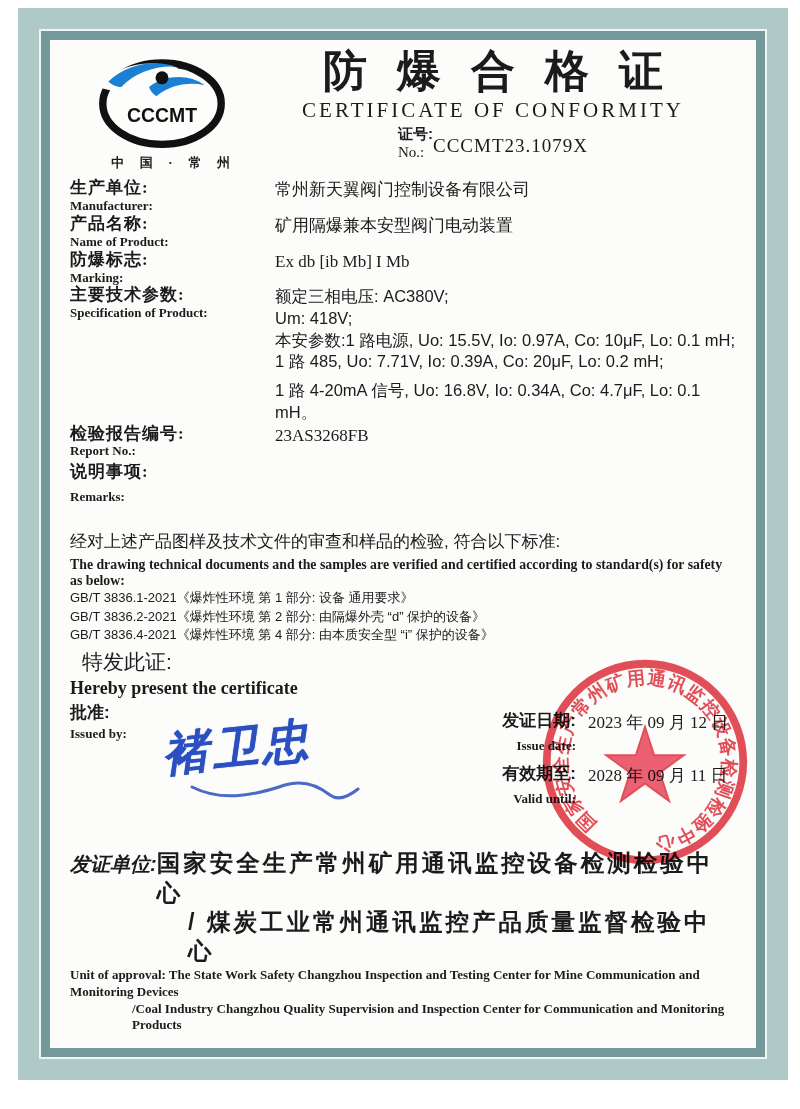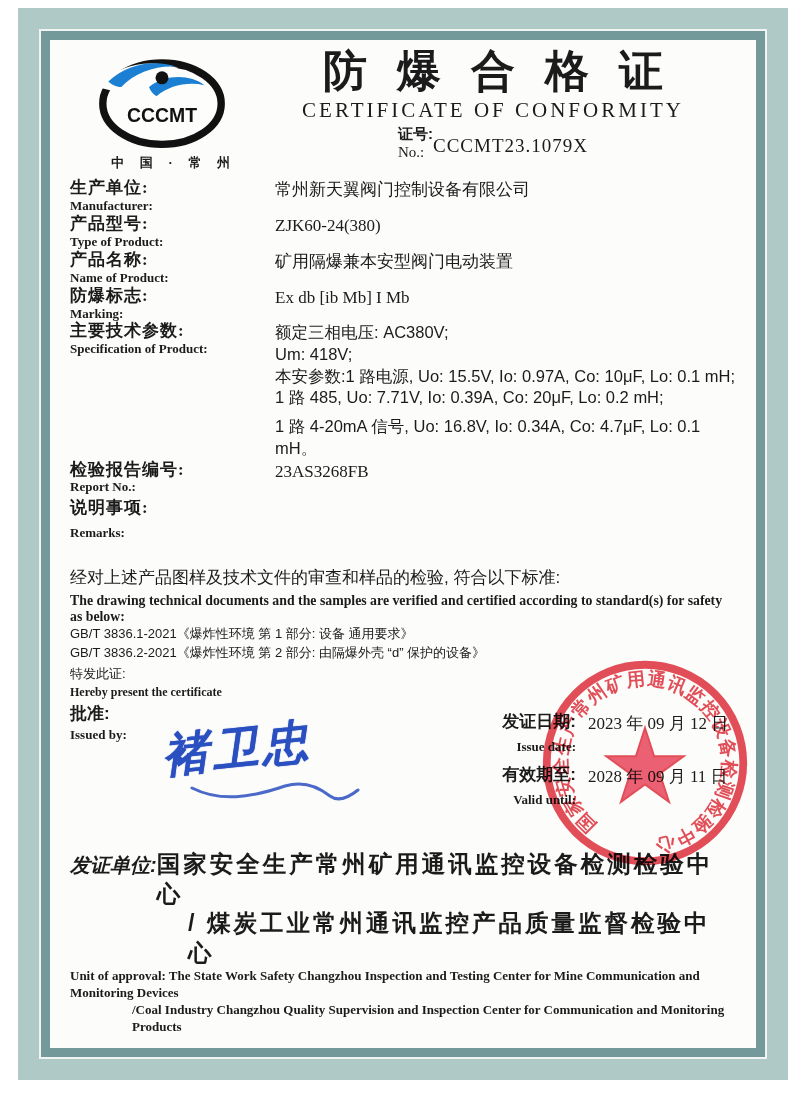"产品型号:" div.row { html: <div> <div> <div>产品型号:</div> <div>Type of Product:</div> </div> <div>ZJK60-24(380)</div> </div> -> none }
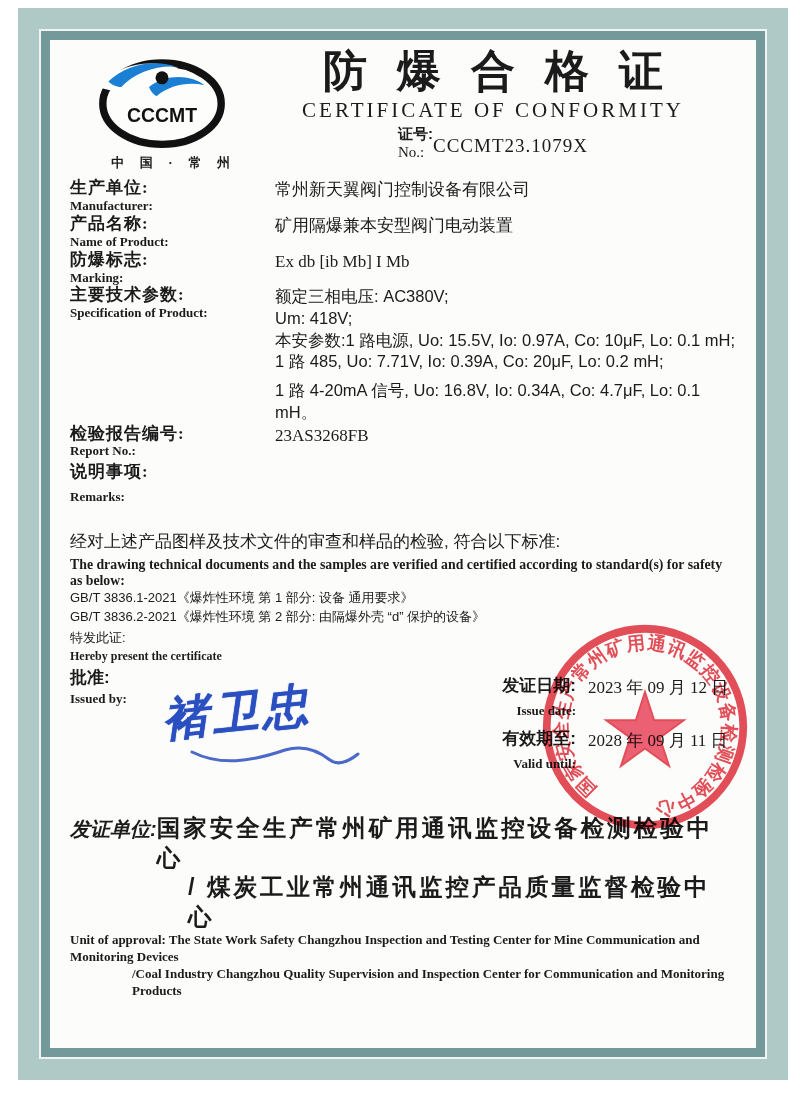"GB/T 3836.4-2021《爆炸性环境 第 4 部分:" div.standard { html: none -> <div>GB/T 3836.4-2021《爆炸性环境 第 4 部分: 由本质安全型 “i” 保护的设备》</div> }
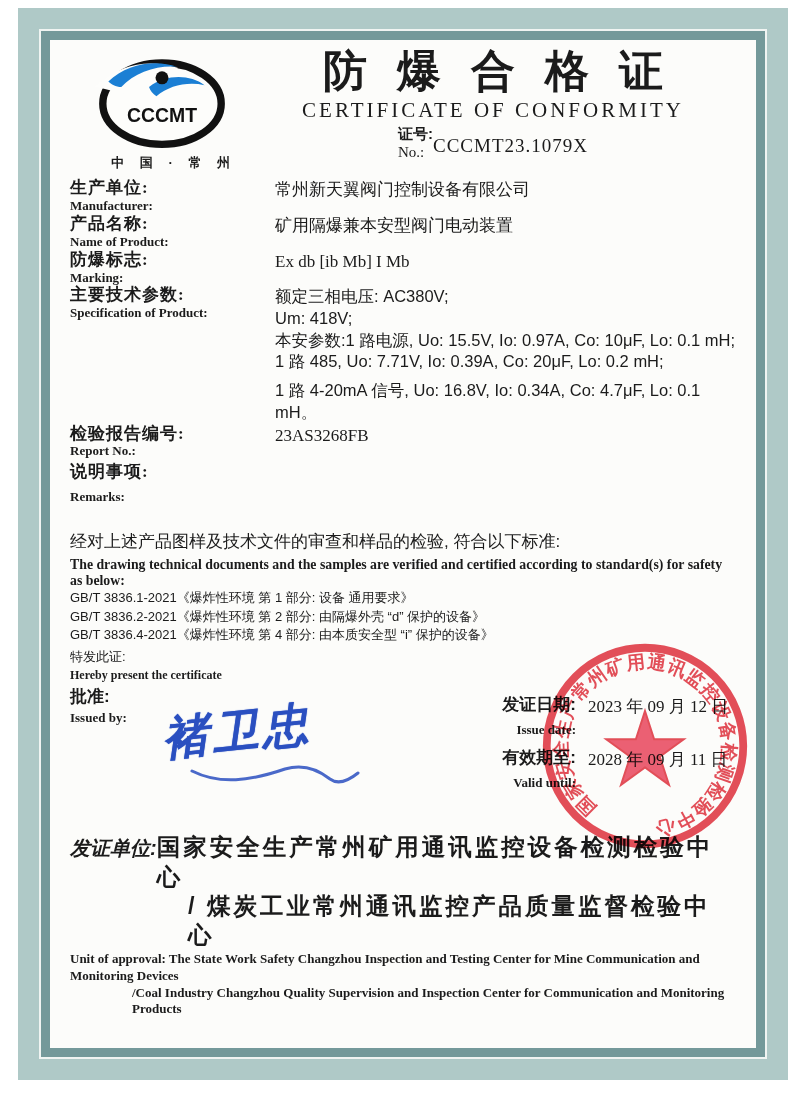"特发此证:" .issue-cn { font-size: 13px -> 21px; margin-left: none -> 12px }
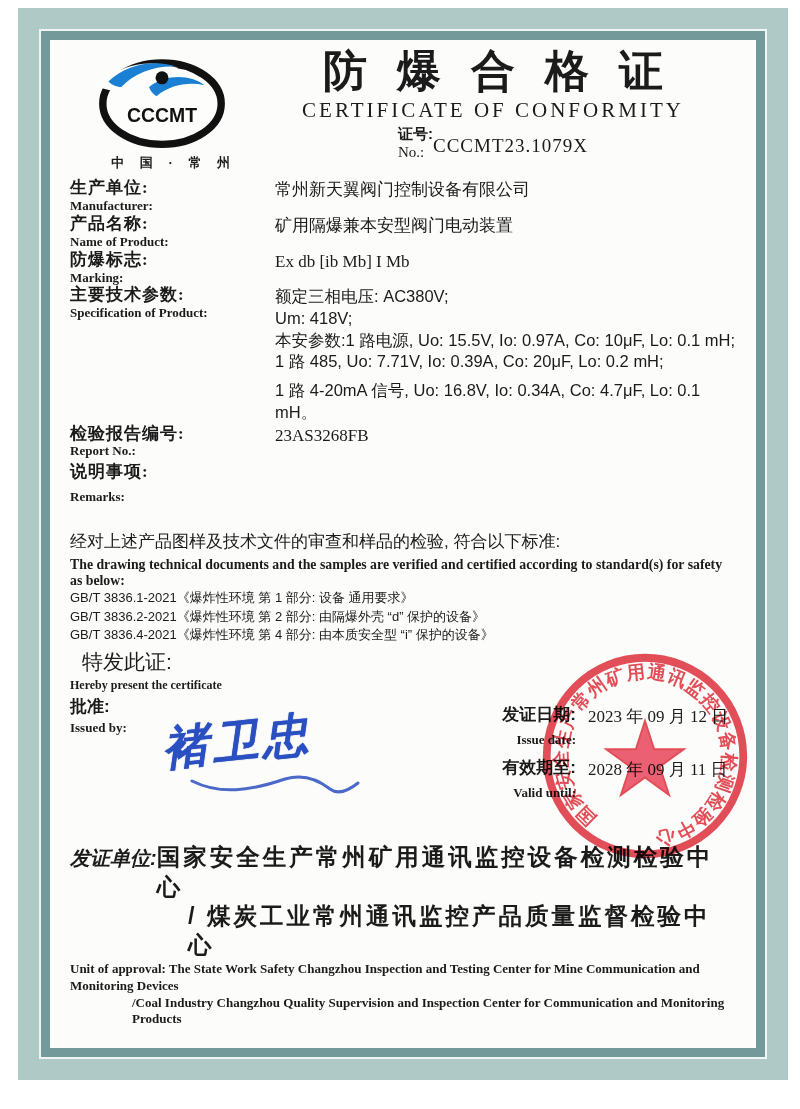"Hereby present the certificate" .issue-en { font-size: 12px -> 18px }
